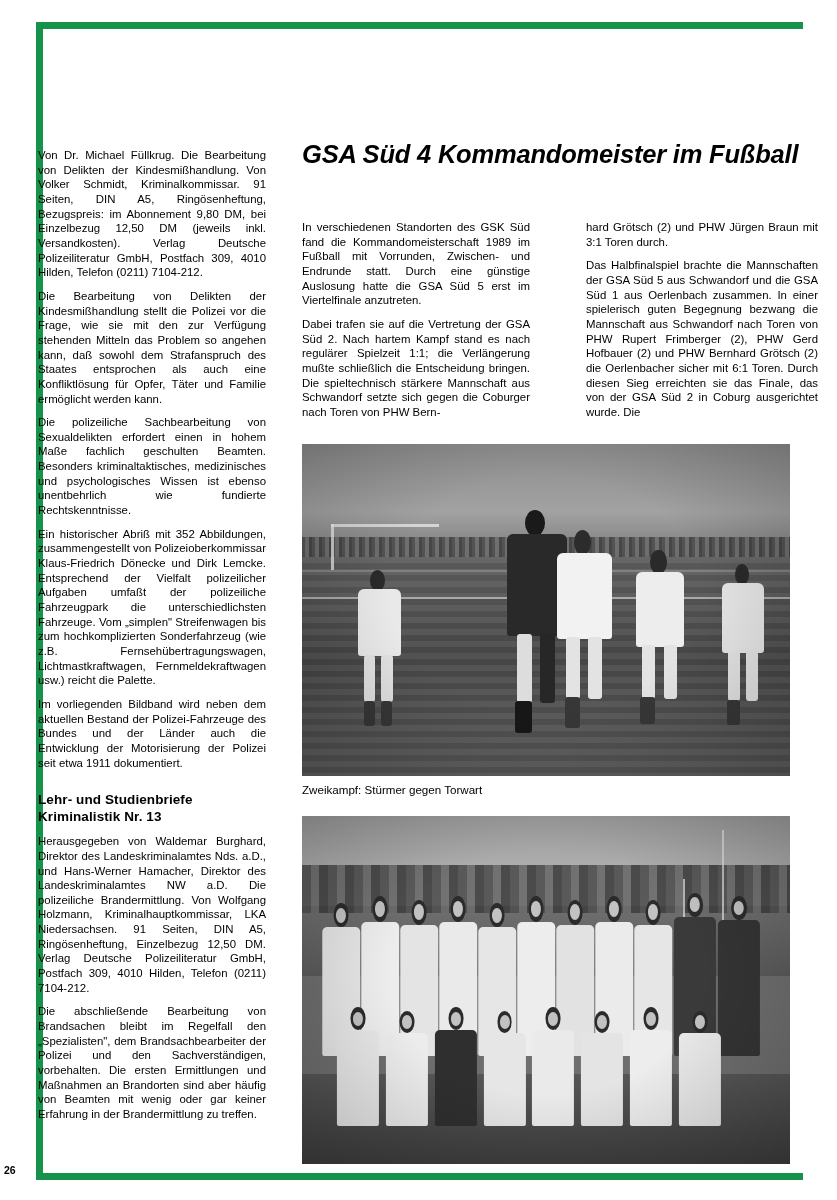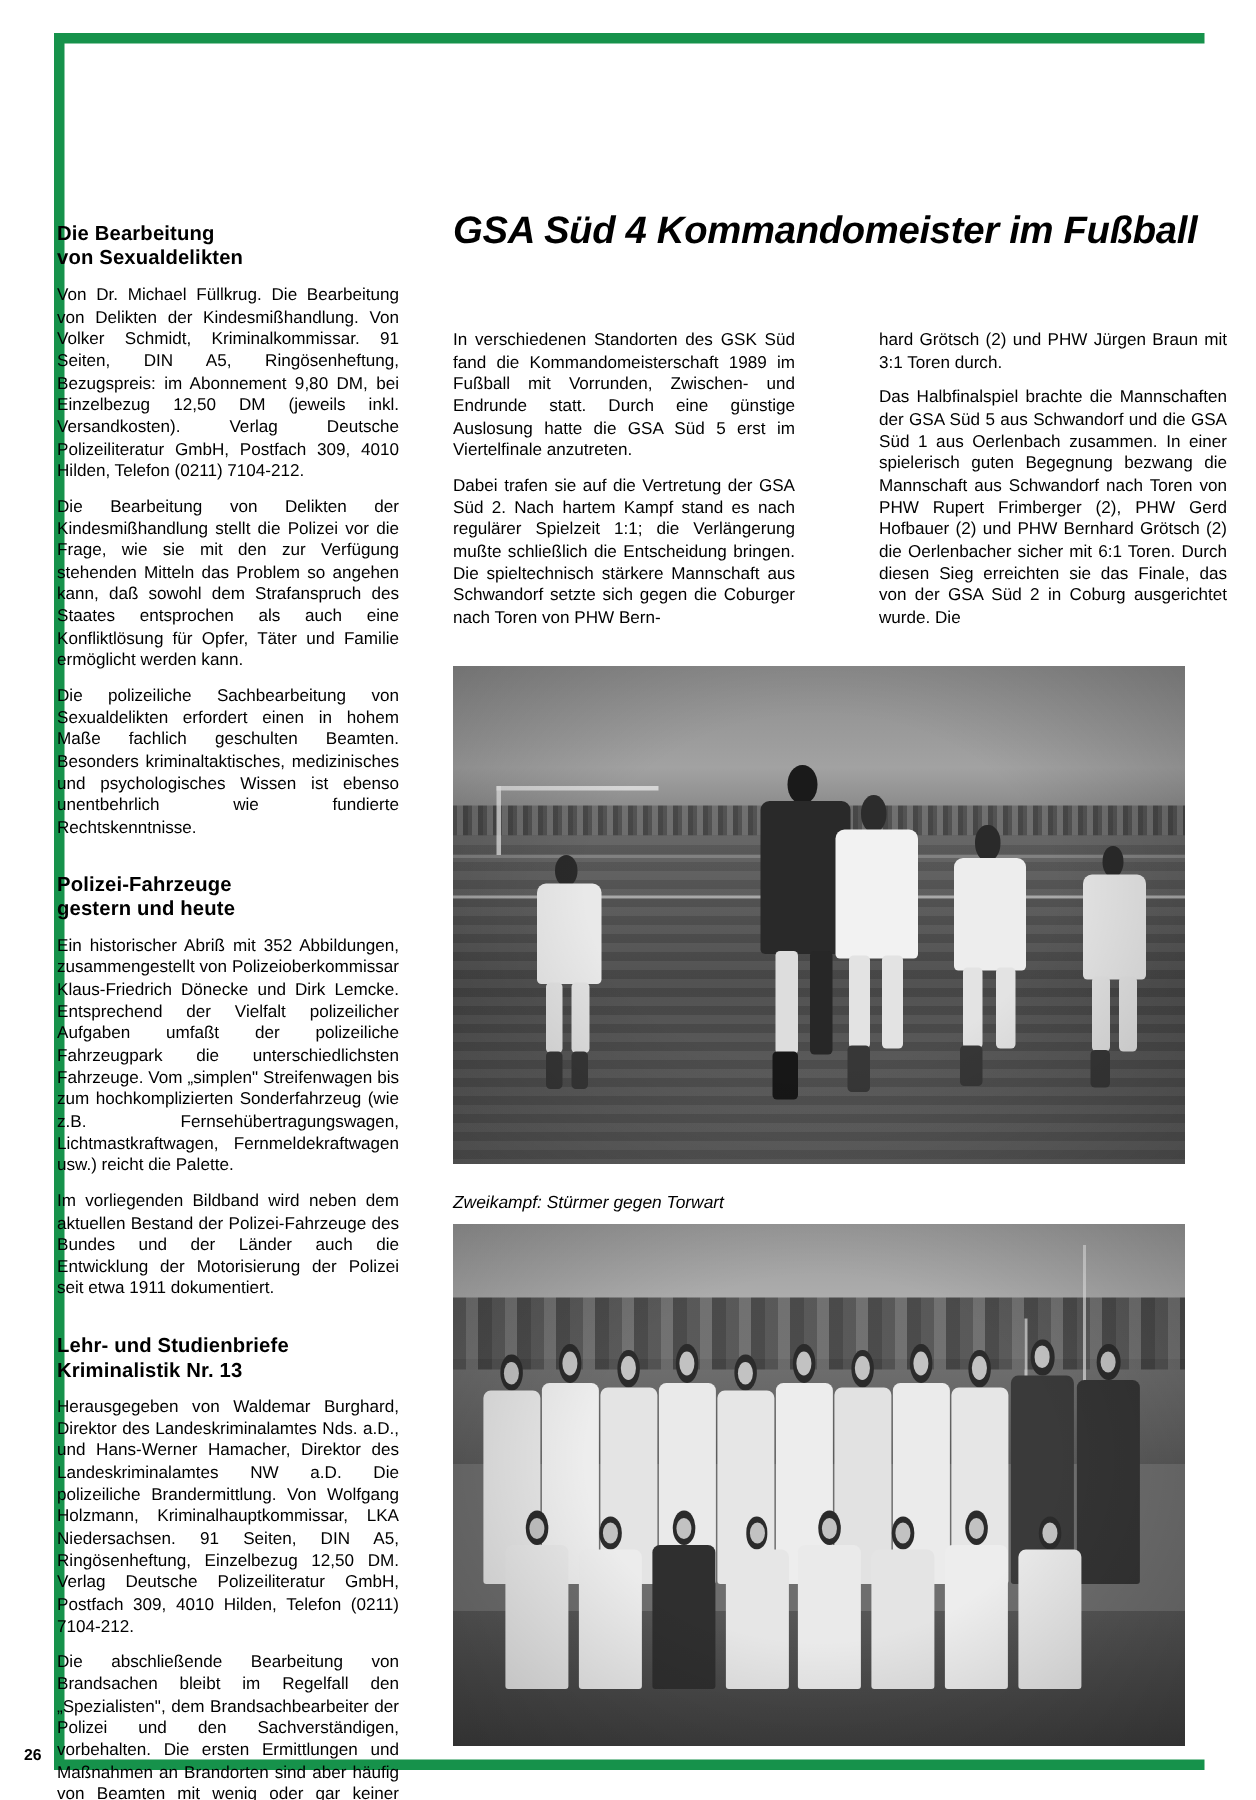"Die Bearbeitung" h2.sec-head { html: <h2>Die Bearbeitung von Sexualdelikten</h2> -> none }
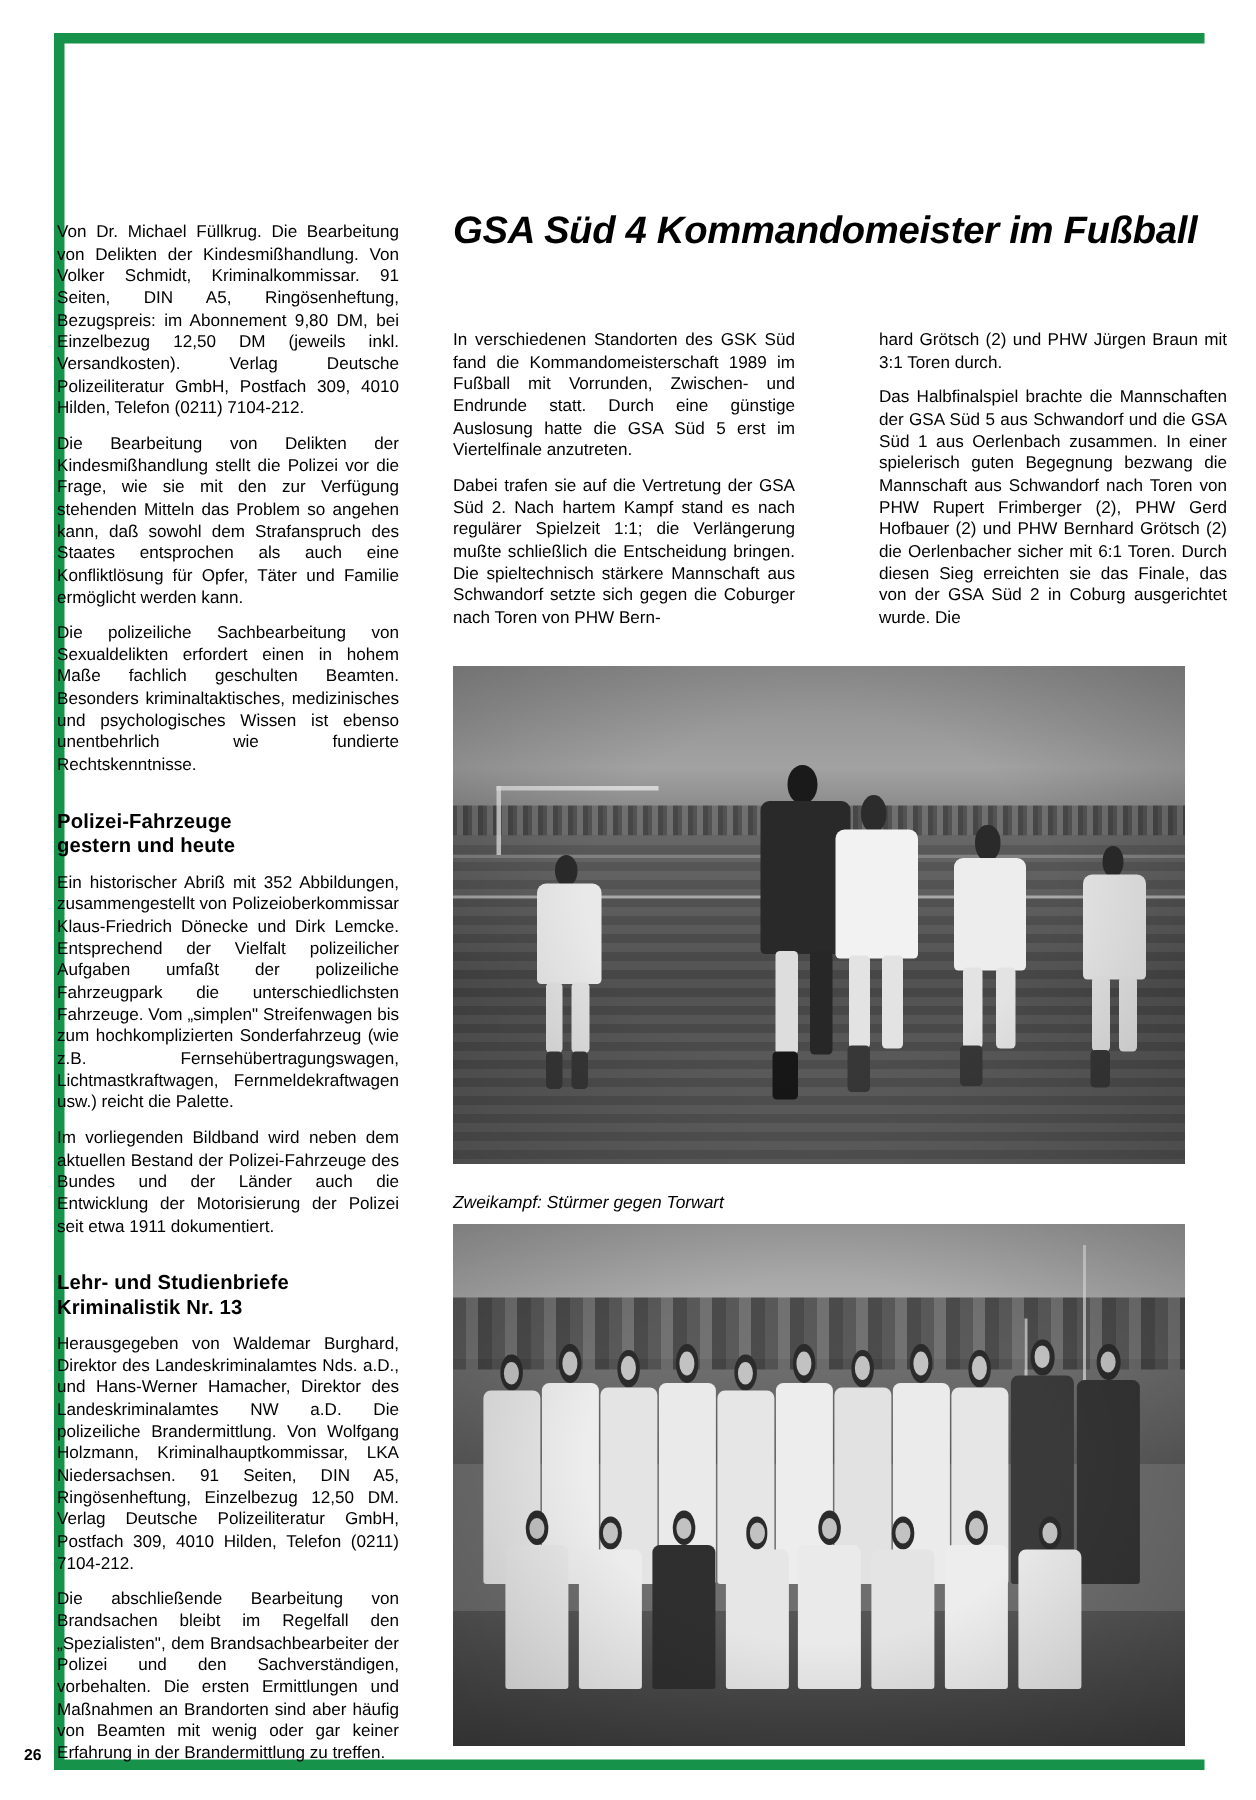"Polizei-Fahrzeuge" h2.sec-head { html: <h2>Polizei-Fahrzeuge gestern und heute</h2> -> none }
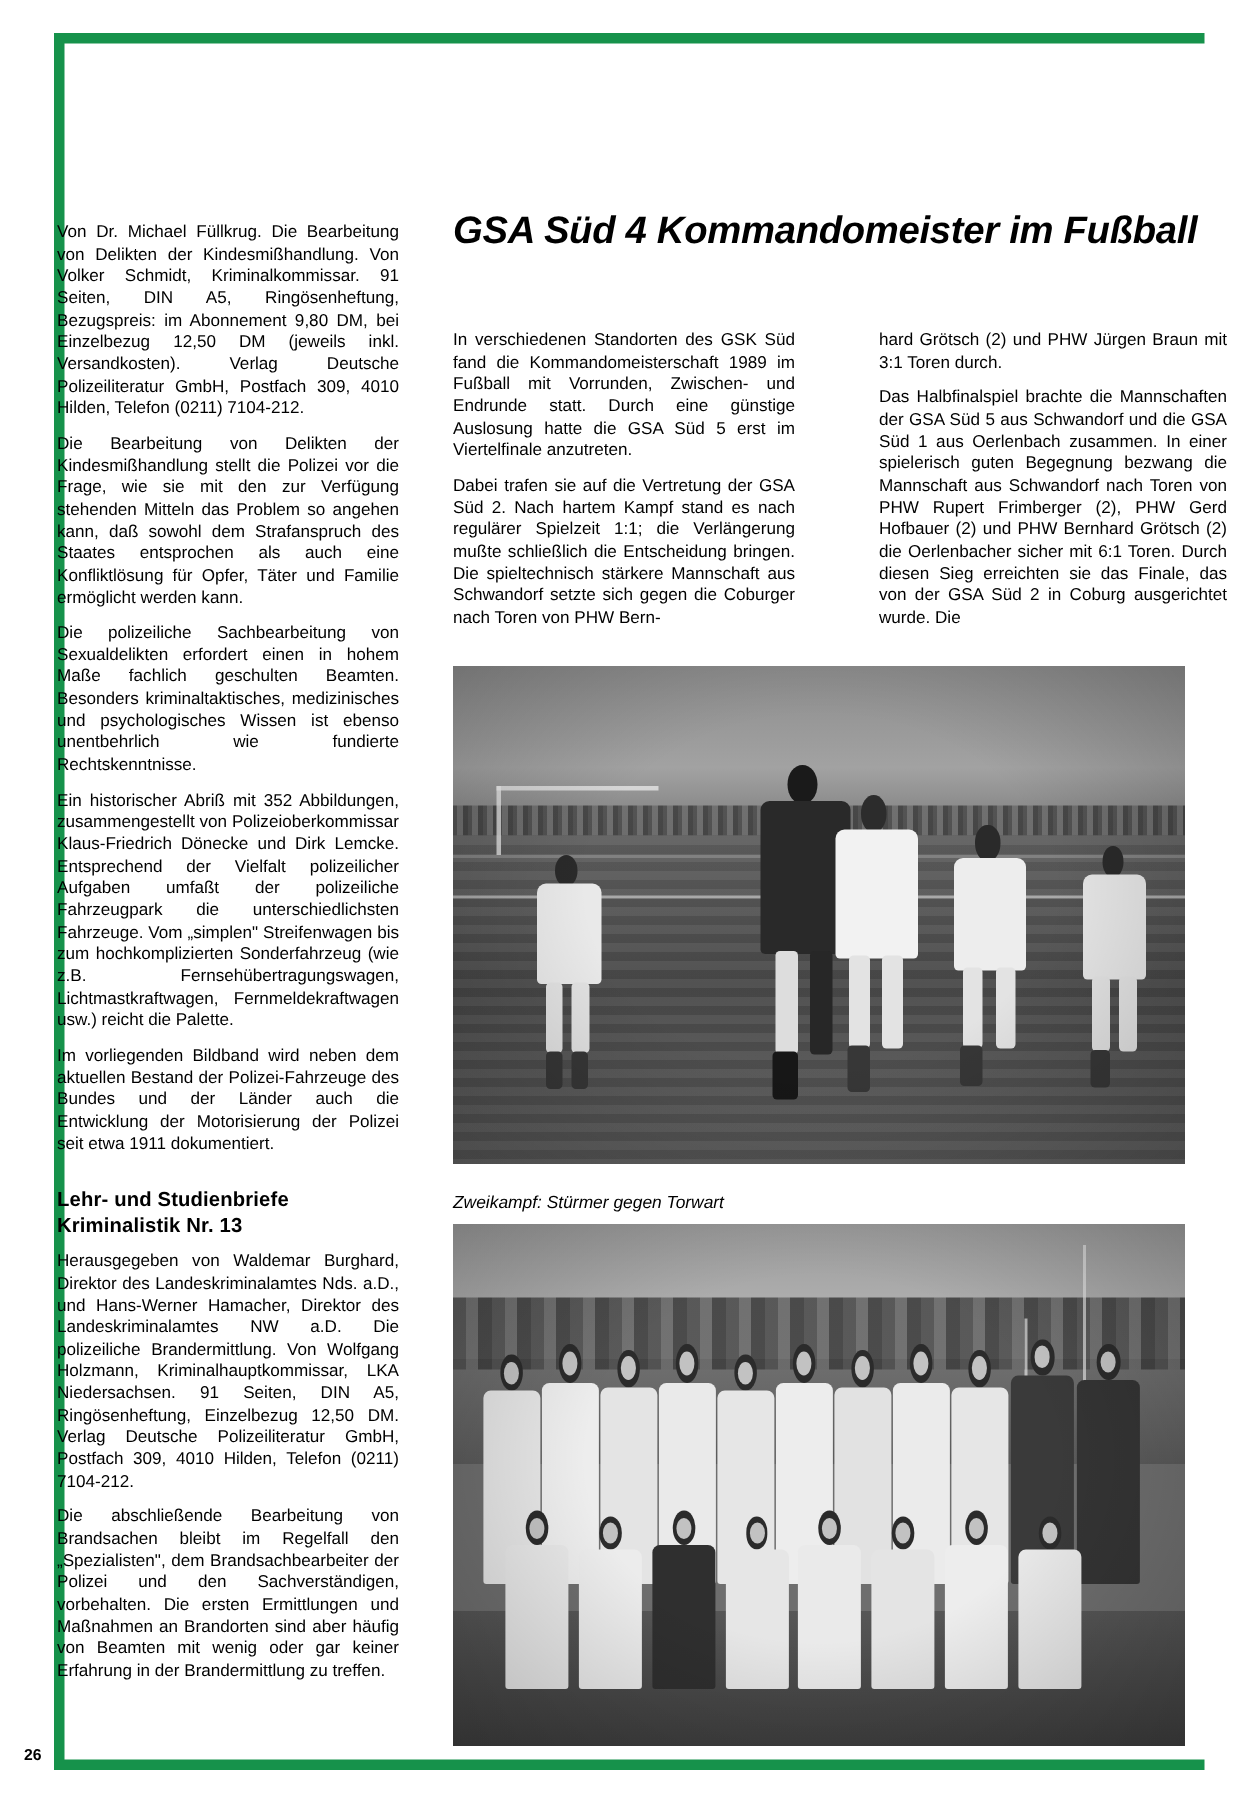"Zweikampf: Stürmer gegen Torwart" .caption { font-style: italic -> none; margin-top: 19px -> 7px }
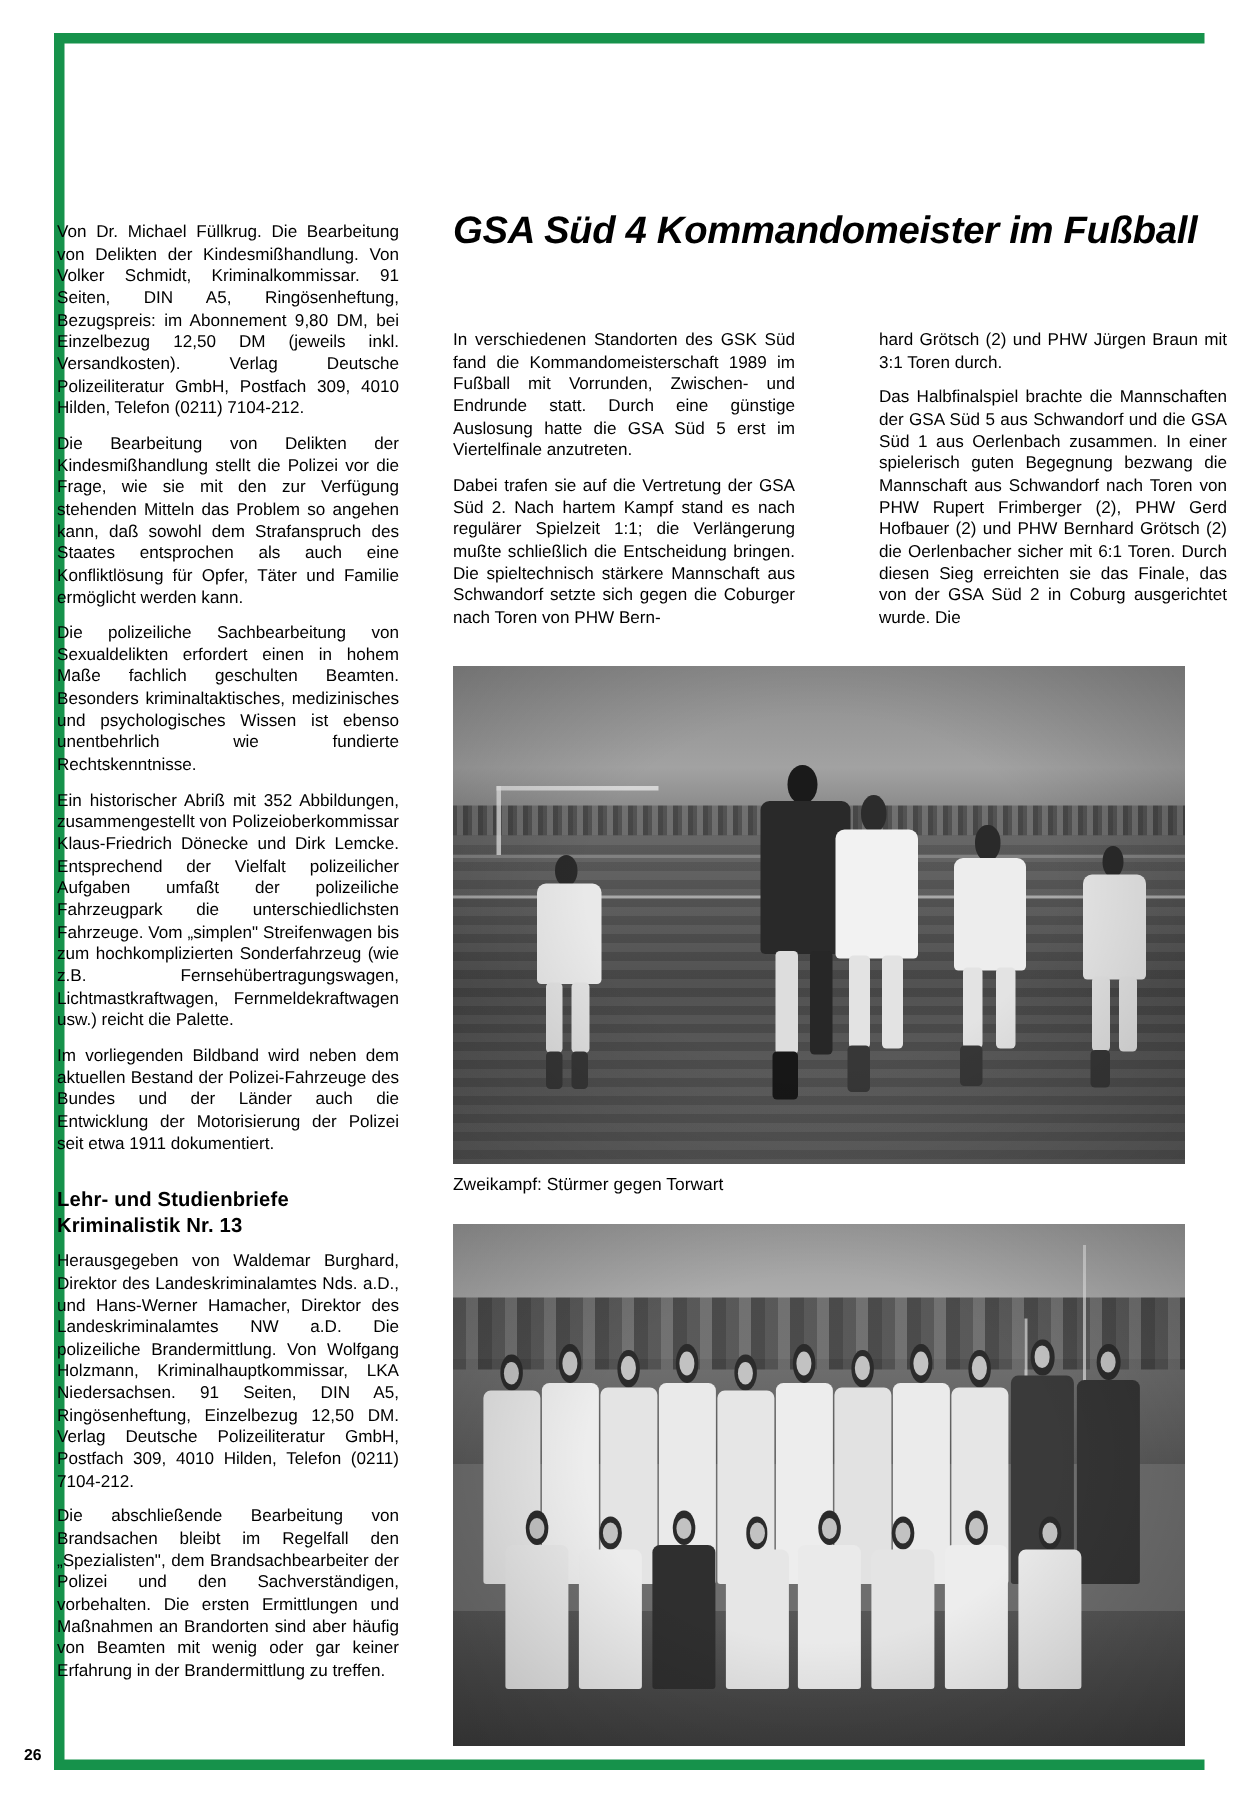"26" .pageno { left: 16px -> 4px }
